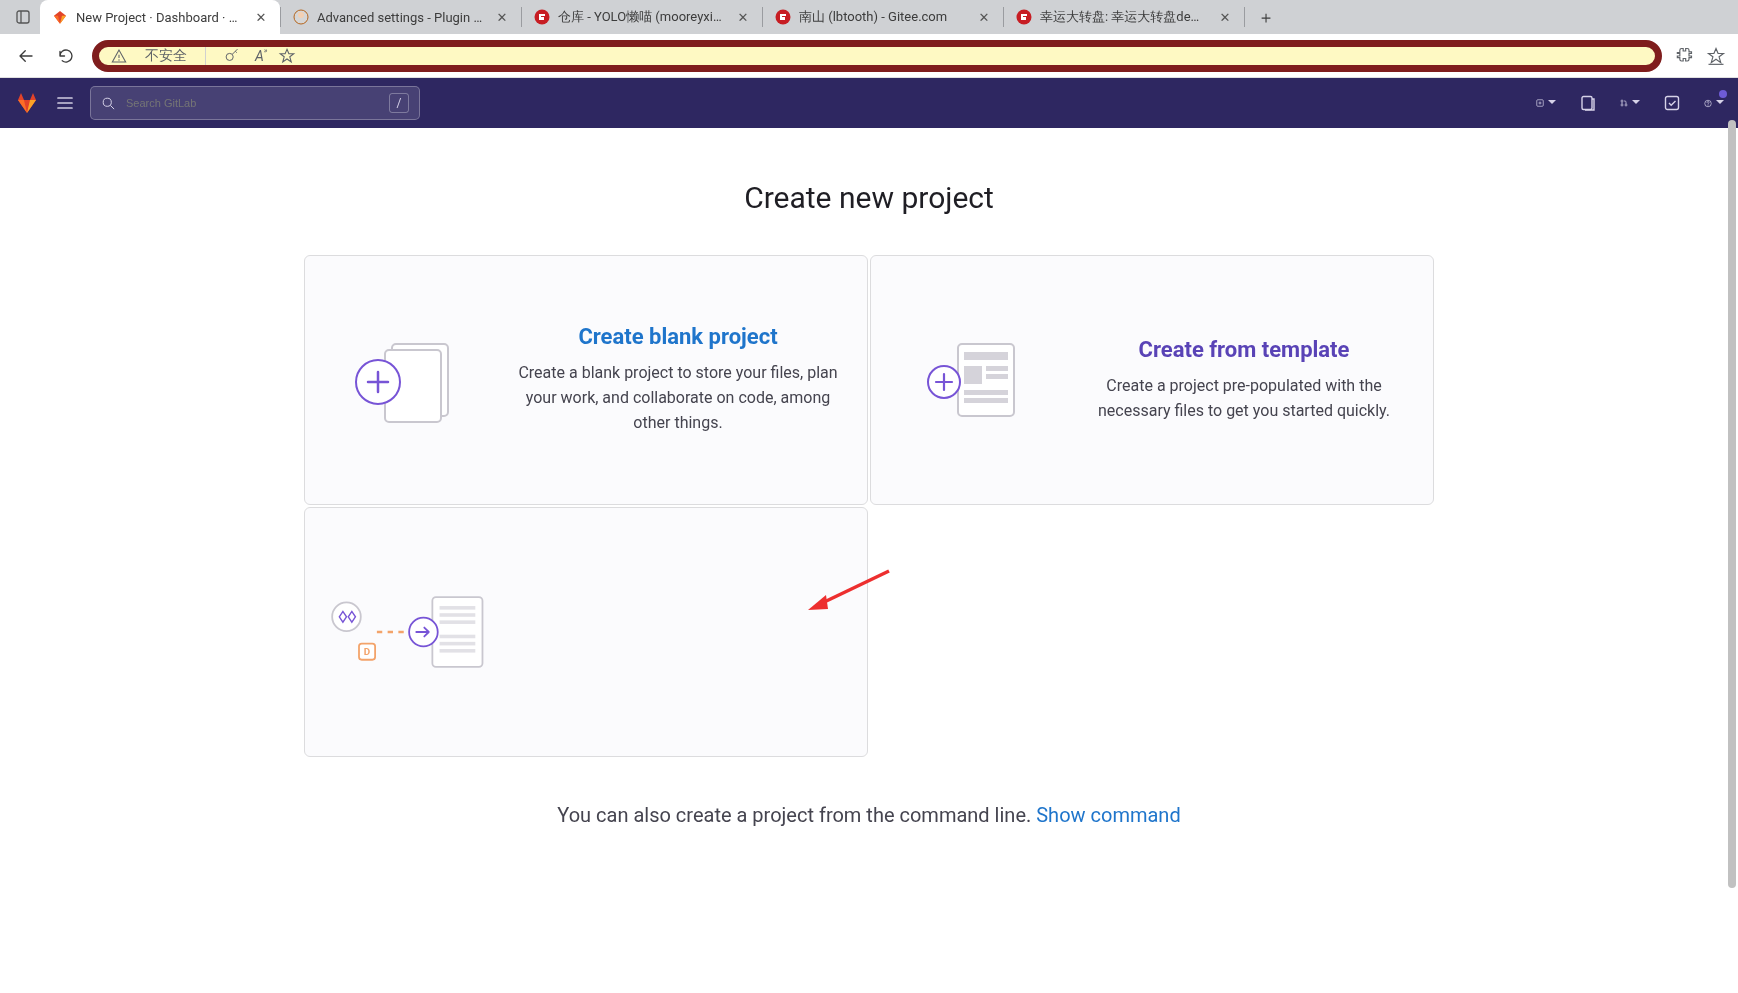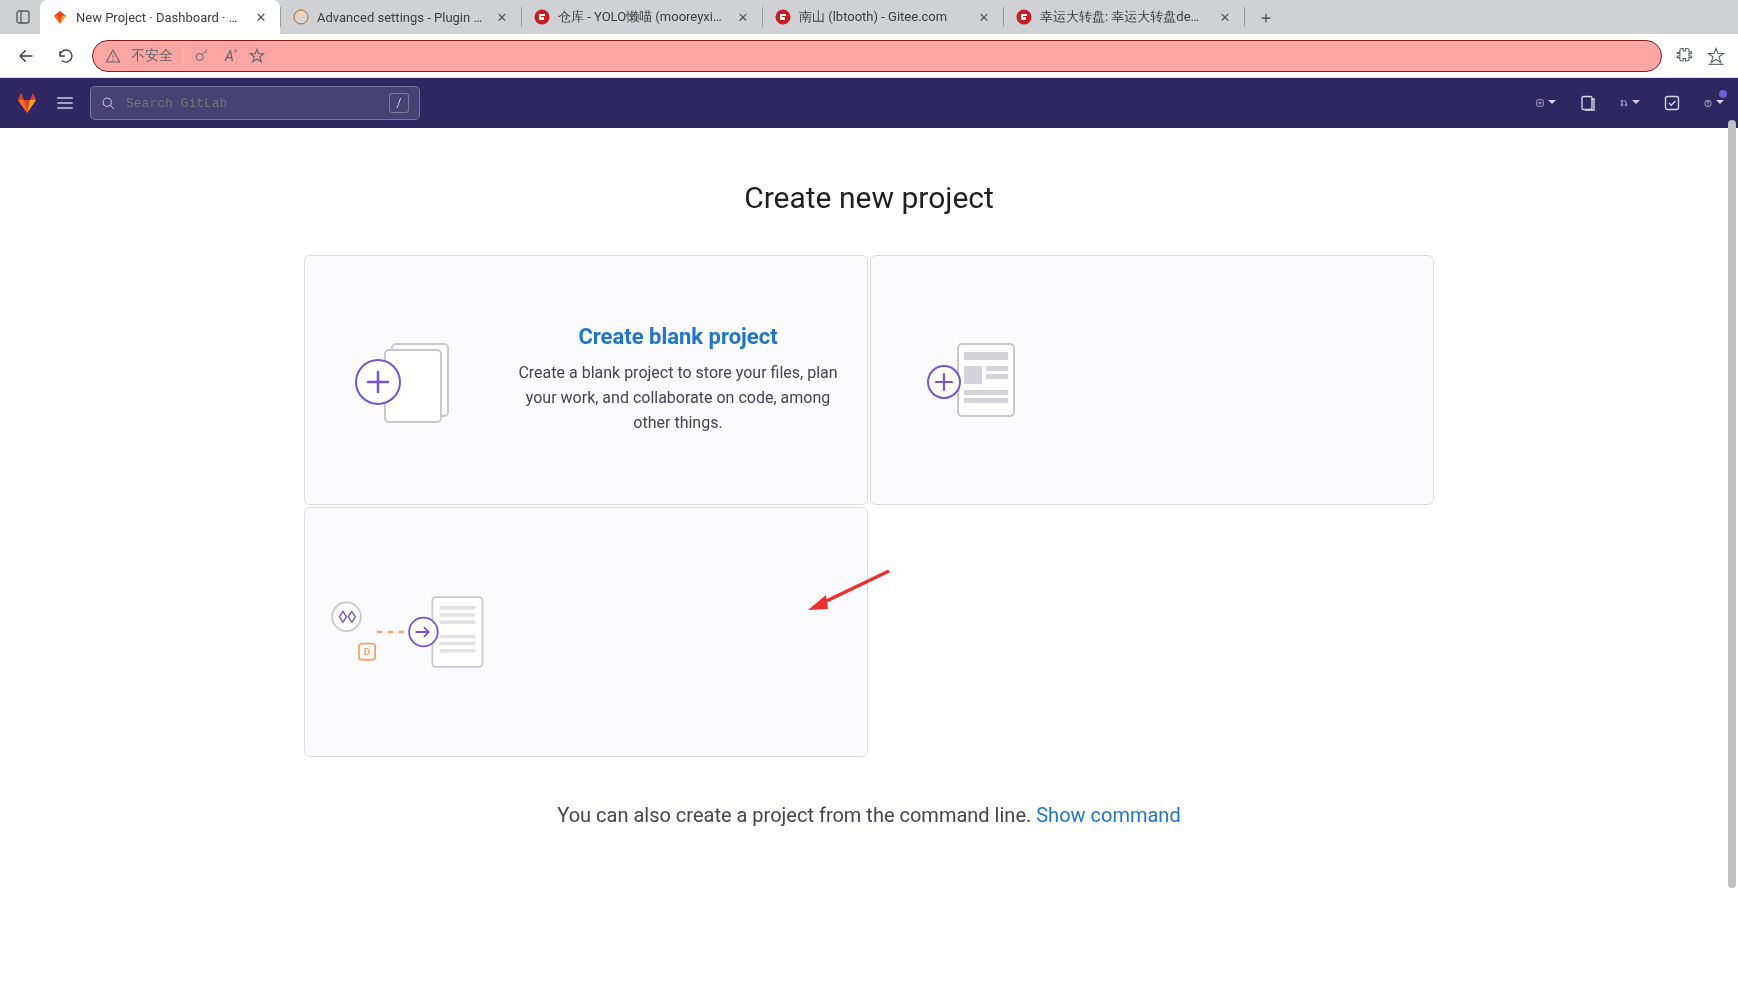"不安全" .addr-bar { background: #fca5a5 -> #fef9c3; border: 1px solid #7f1d1d -> 7px solid #7f1d1d; gap: 10px -> 18px }
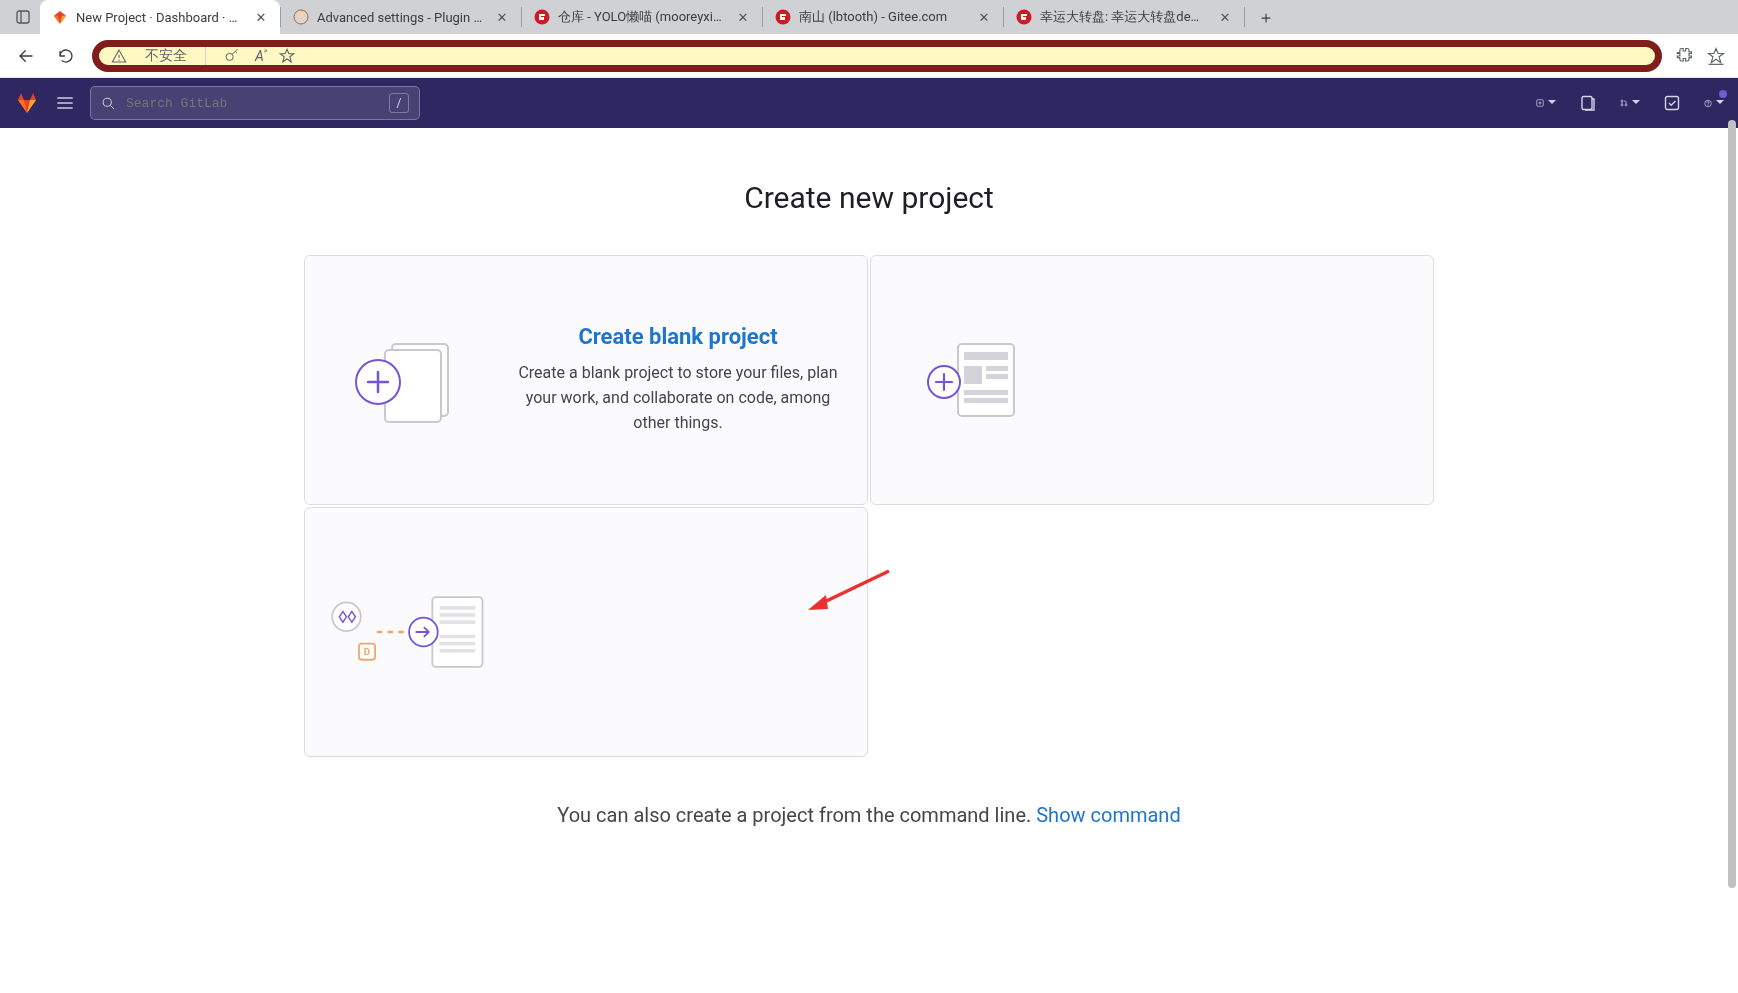"Search GitLab" .search-box input { font-family: Liberation Mono, monospace -> none; font-size: 13px -> 11px }
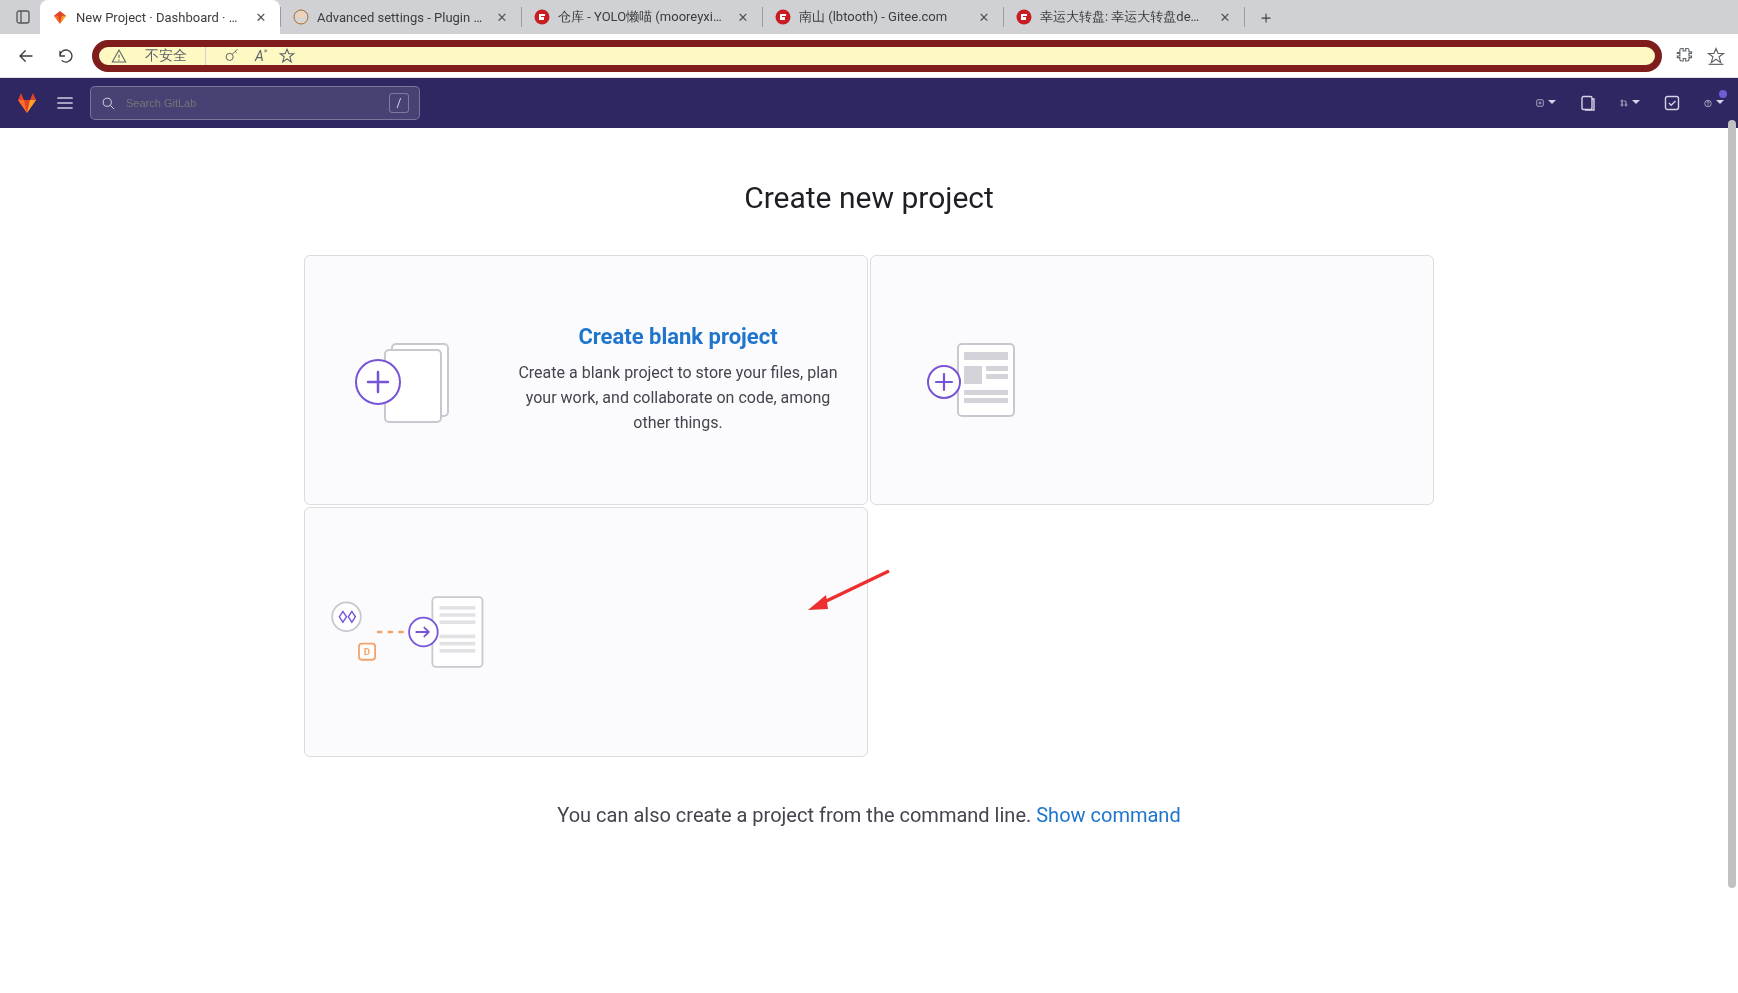"Create from template" div.card-text { html: none -> <div> <h2>Create from template</h2> <p>Create a project pre-populated with the necessary files to get you started quickly.</p> </div> }
